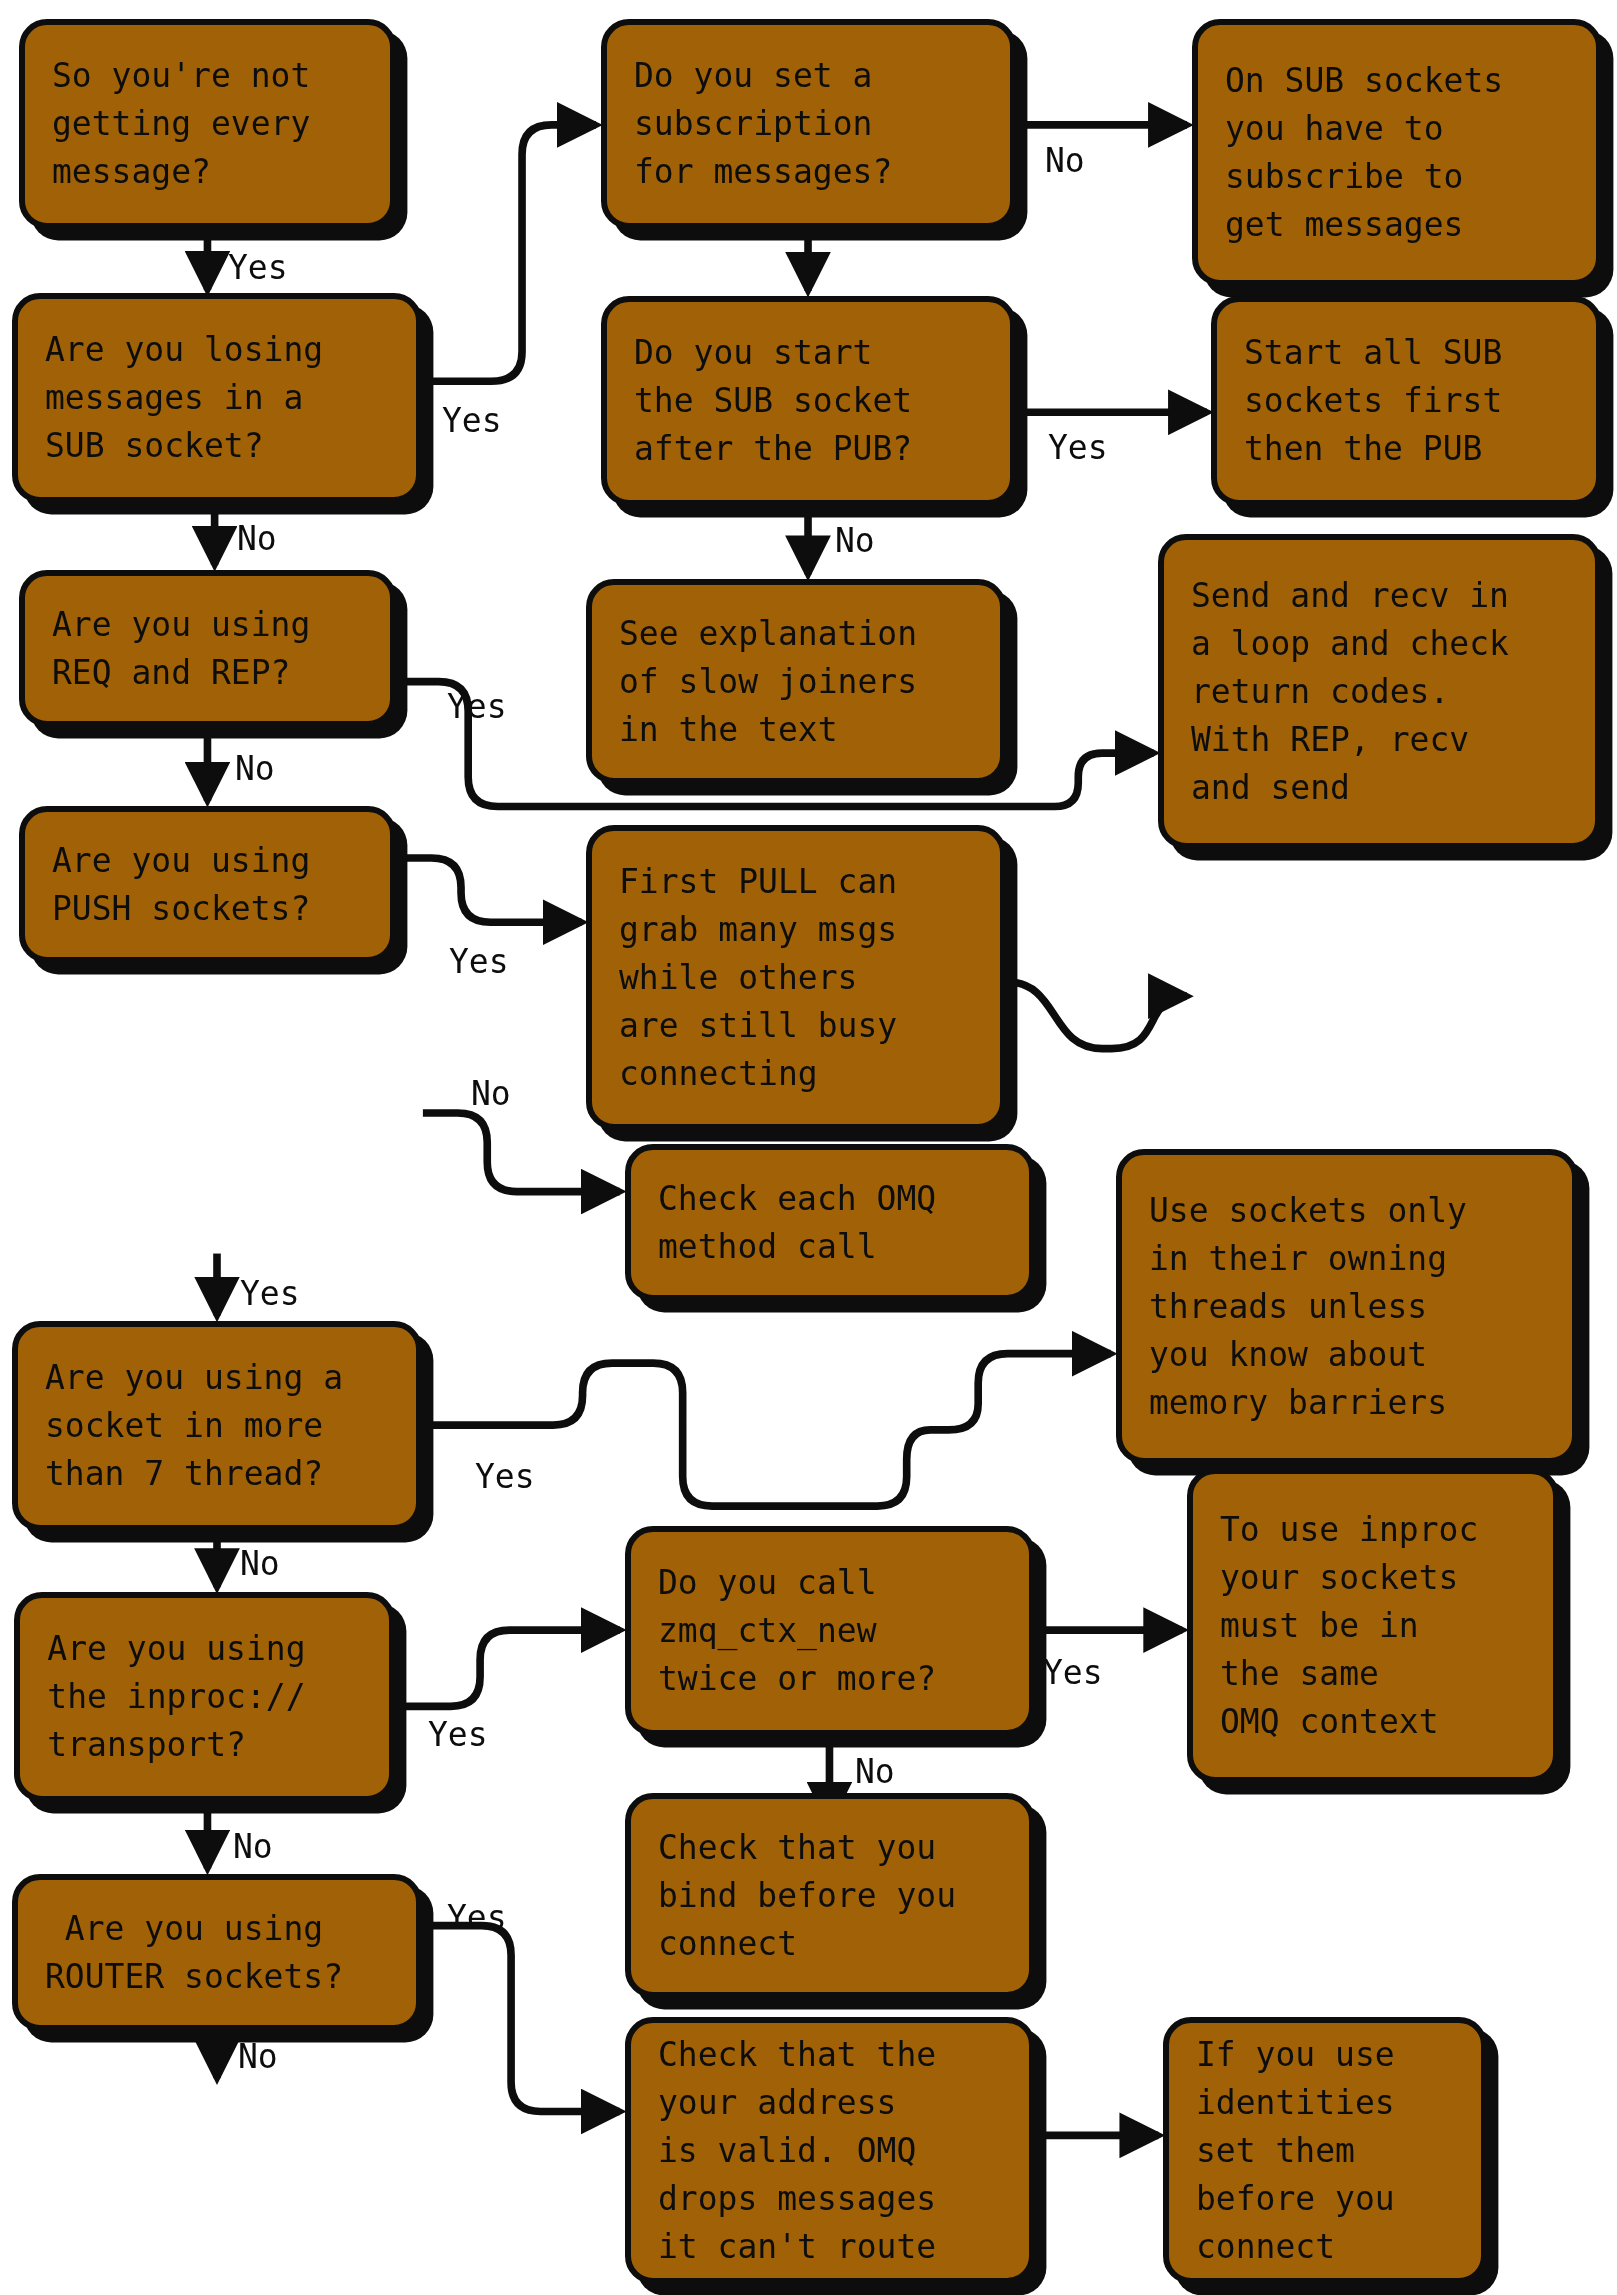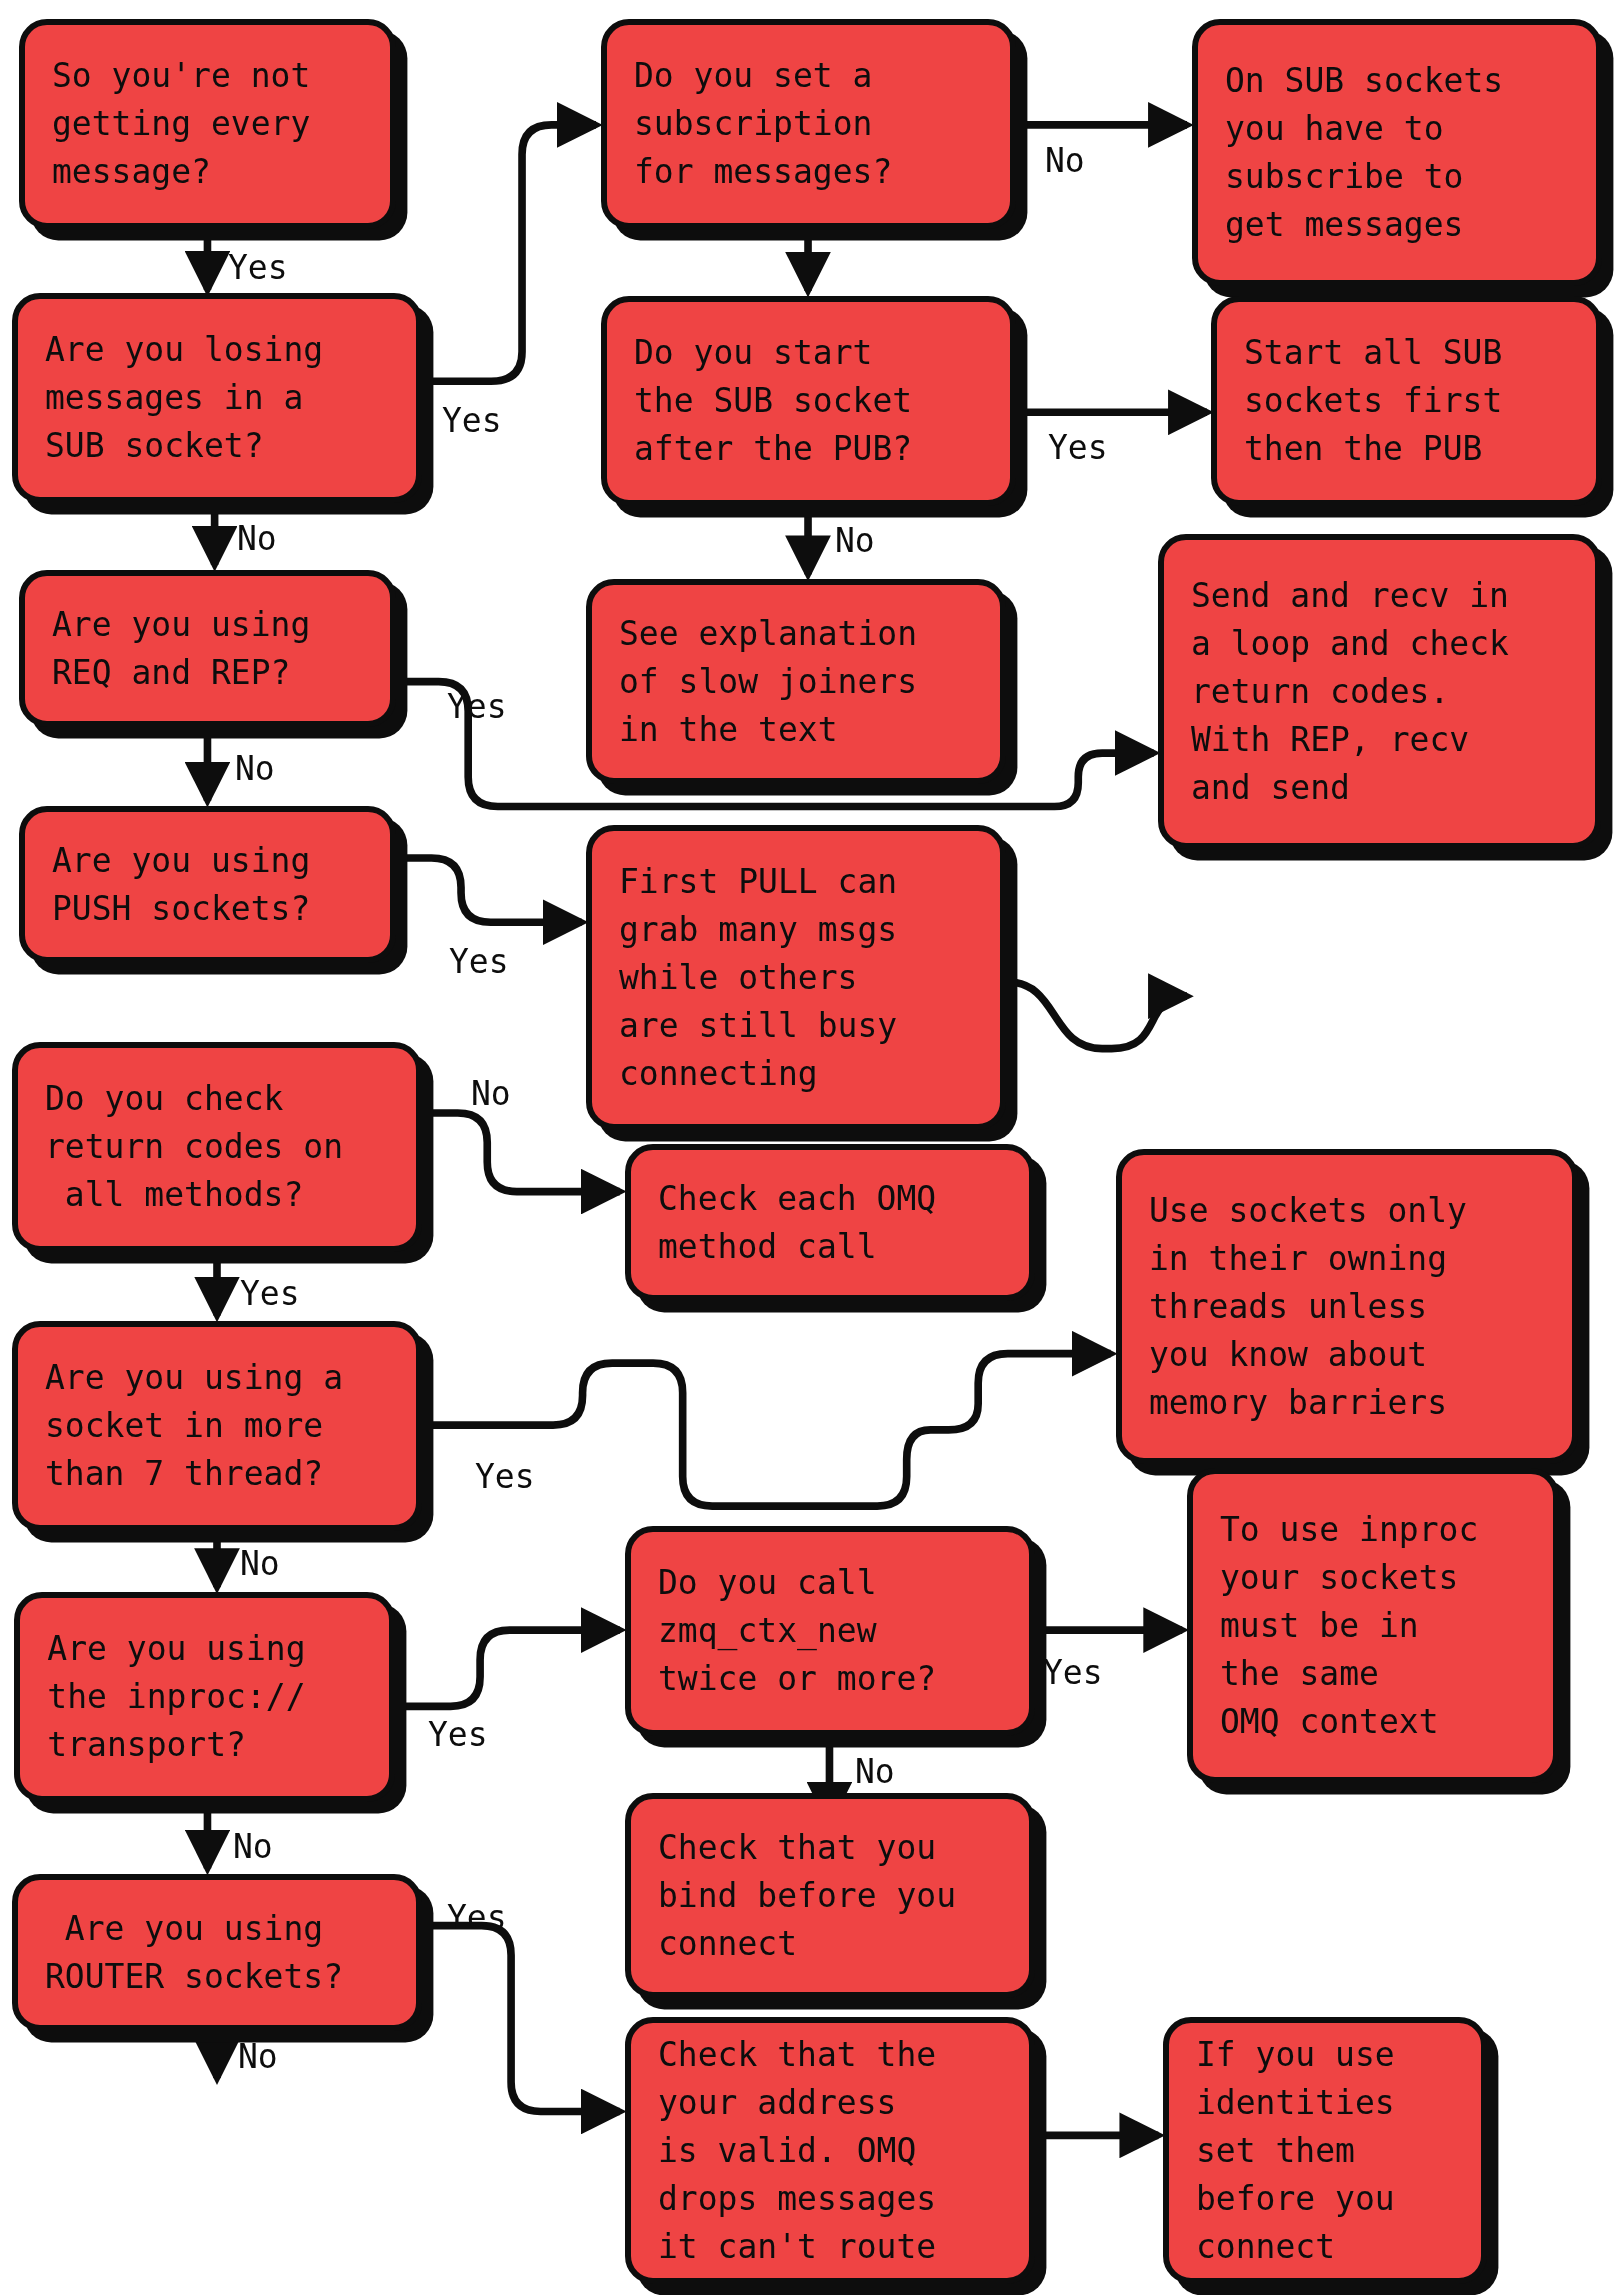"So you're not" .node { background: #ef4444 -> #a16207 }
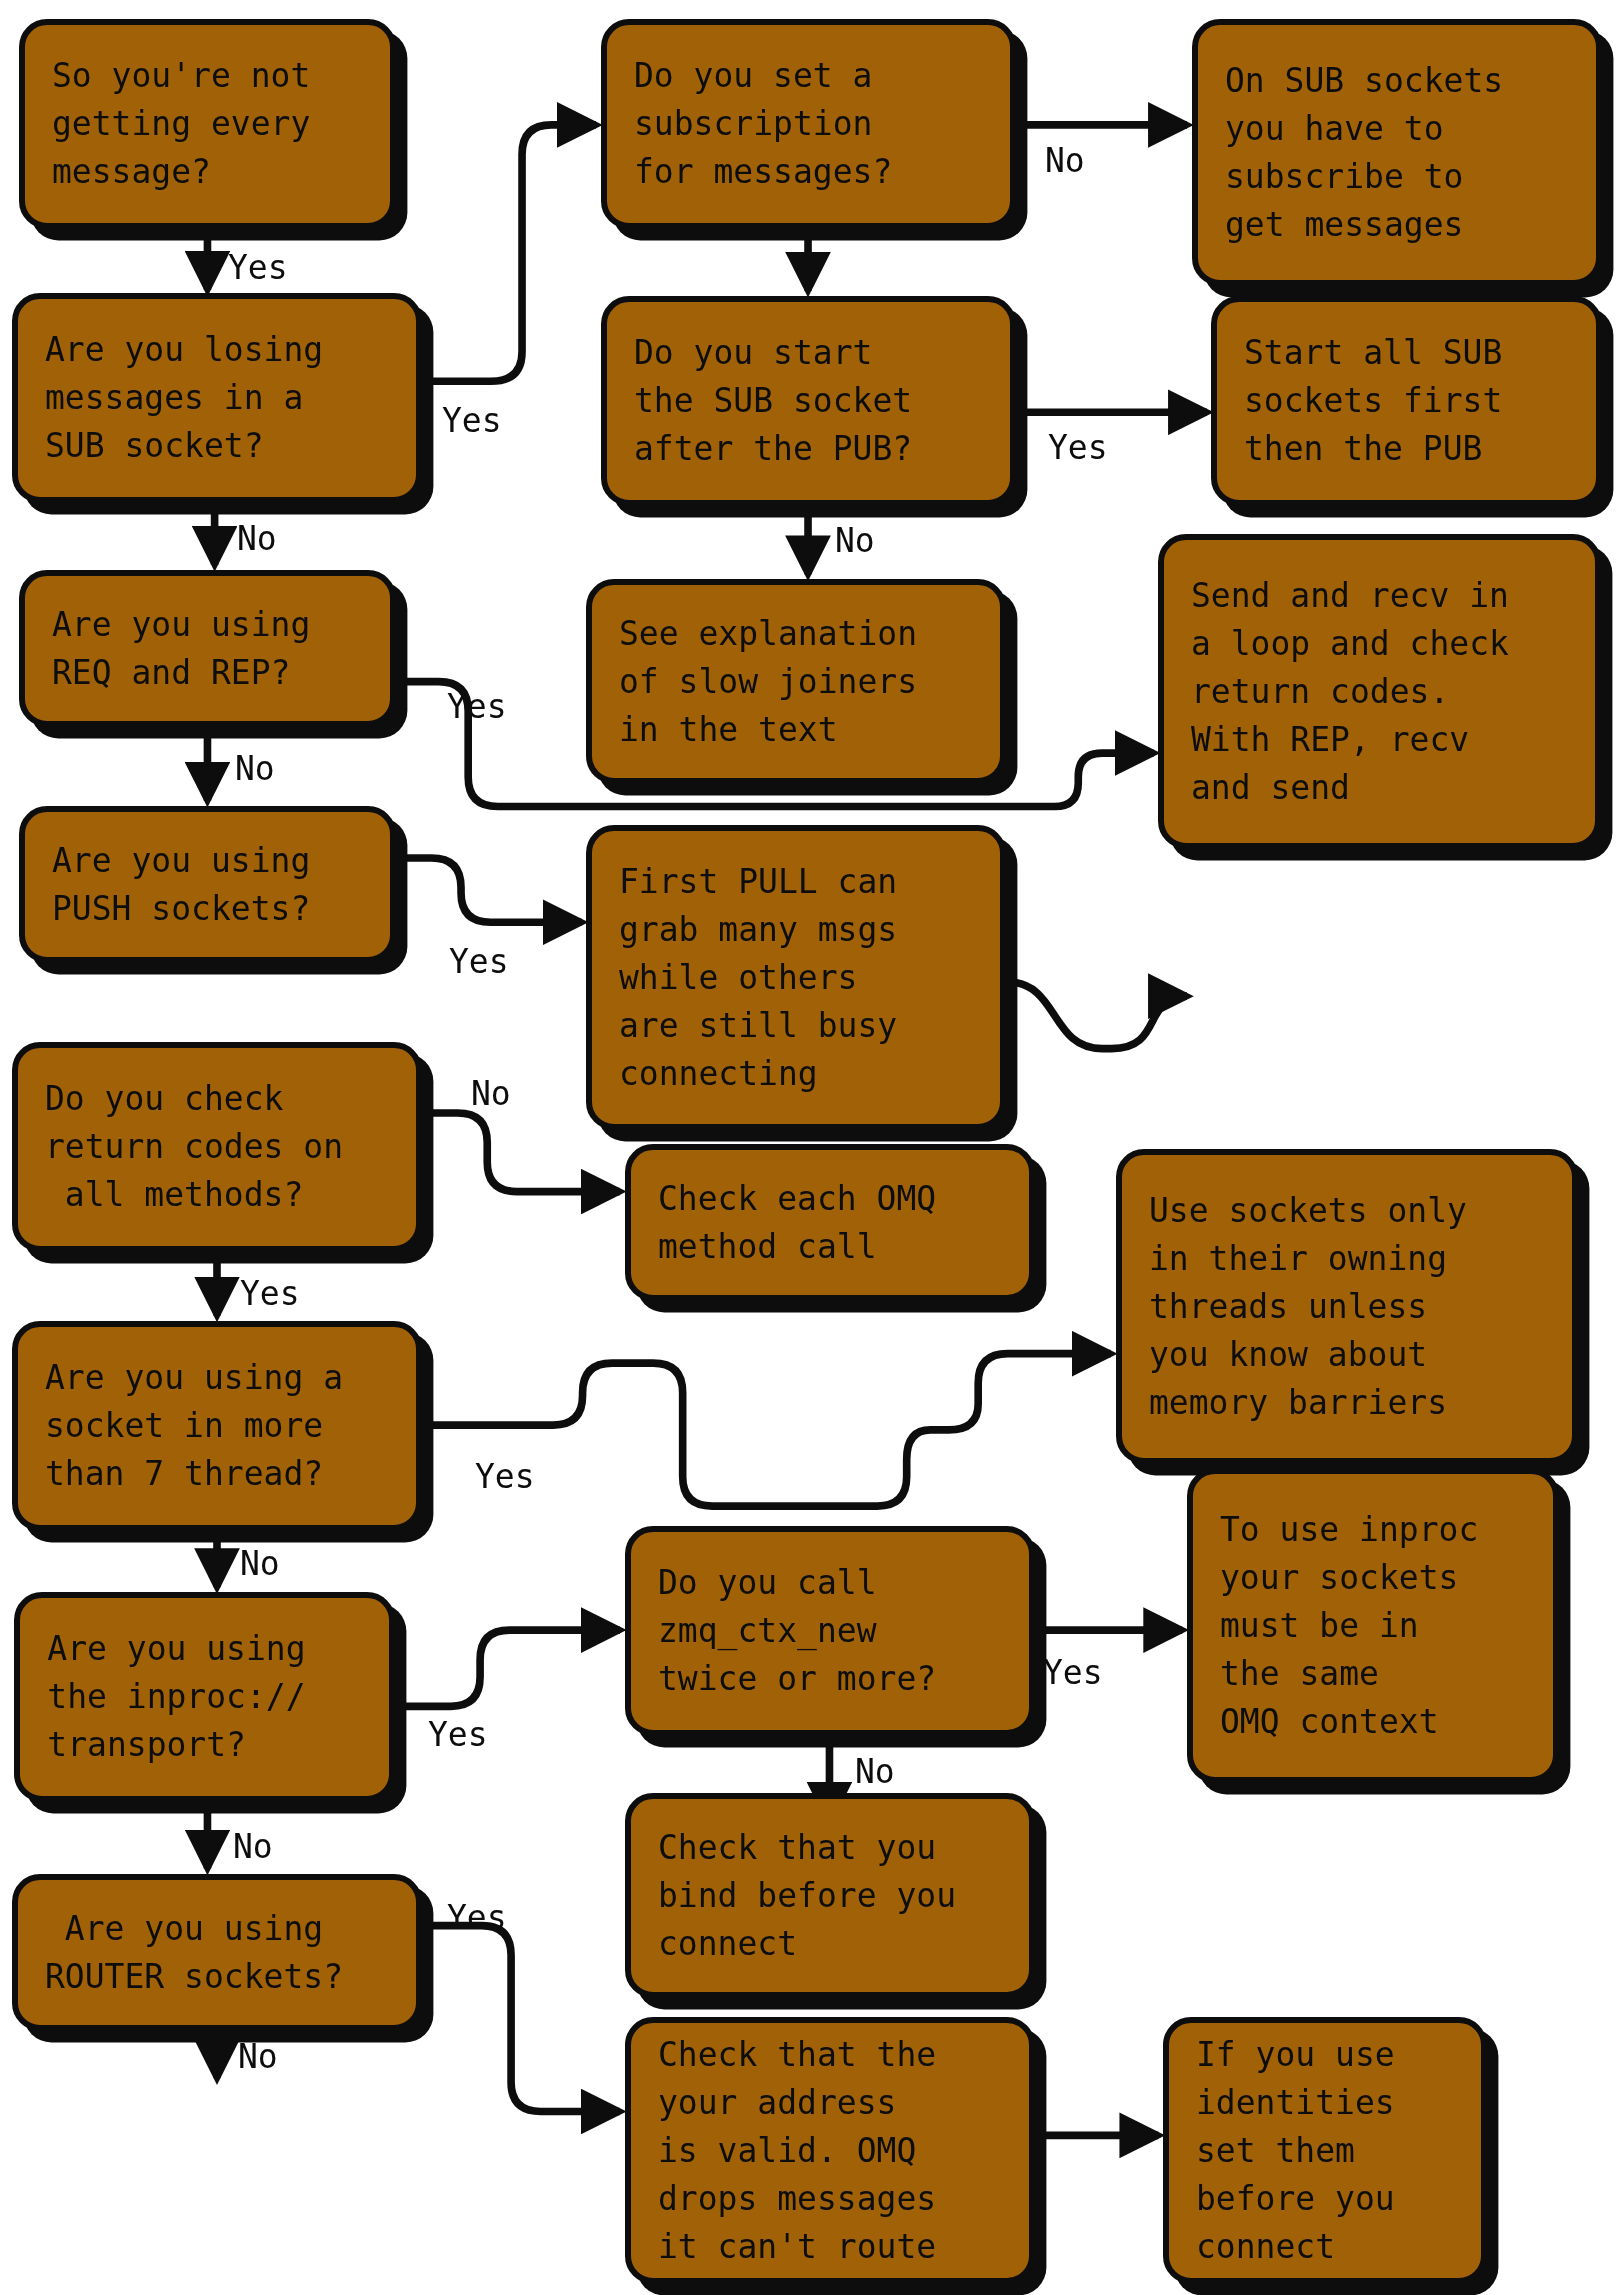"Do you check" div.node { html: <div>Do you check return codes on all methods?</div> -> none }
